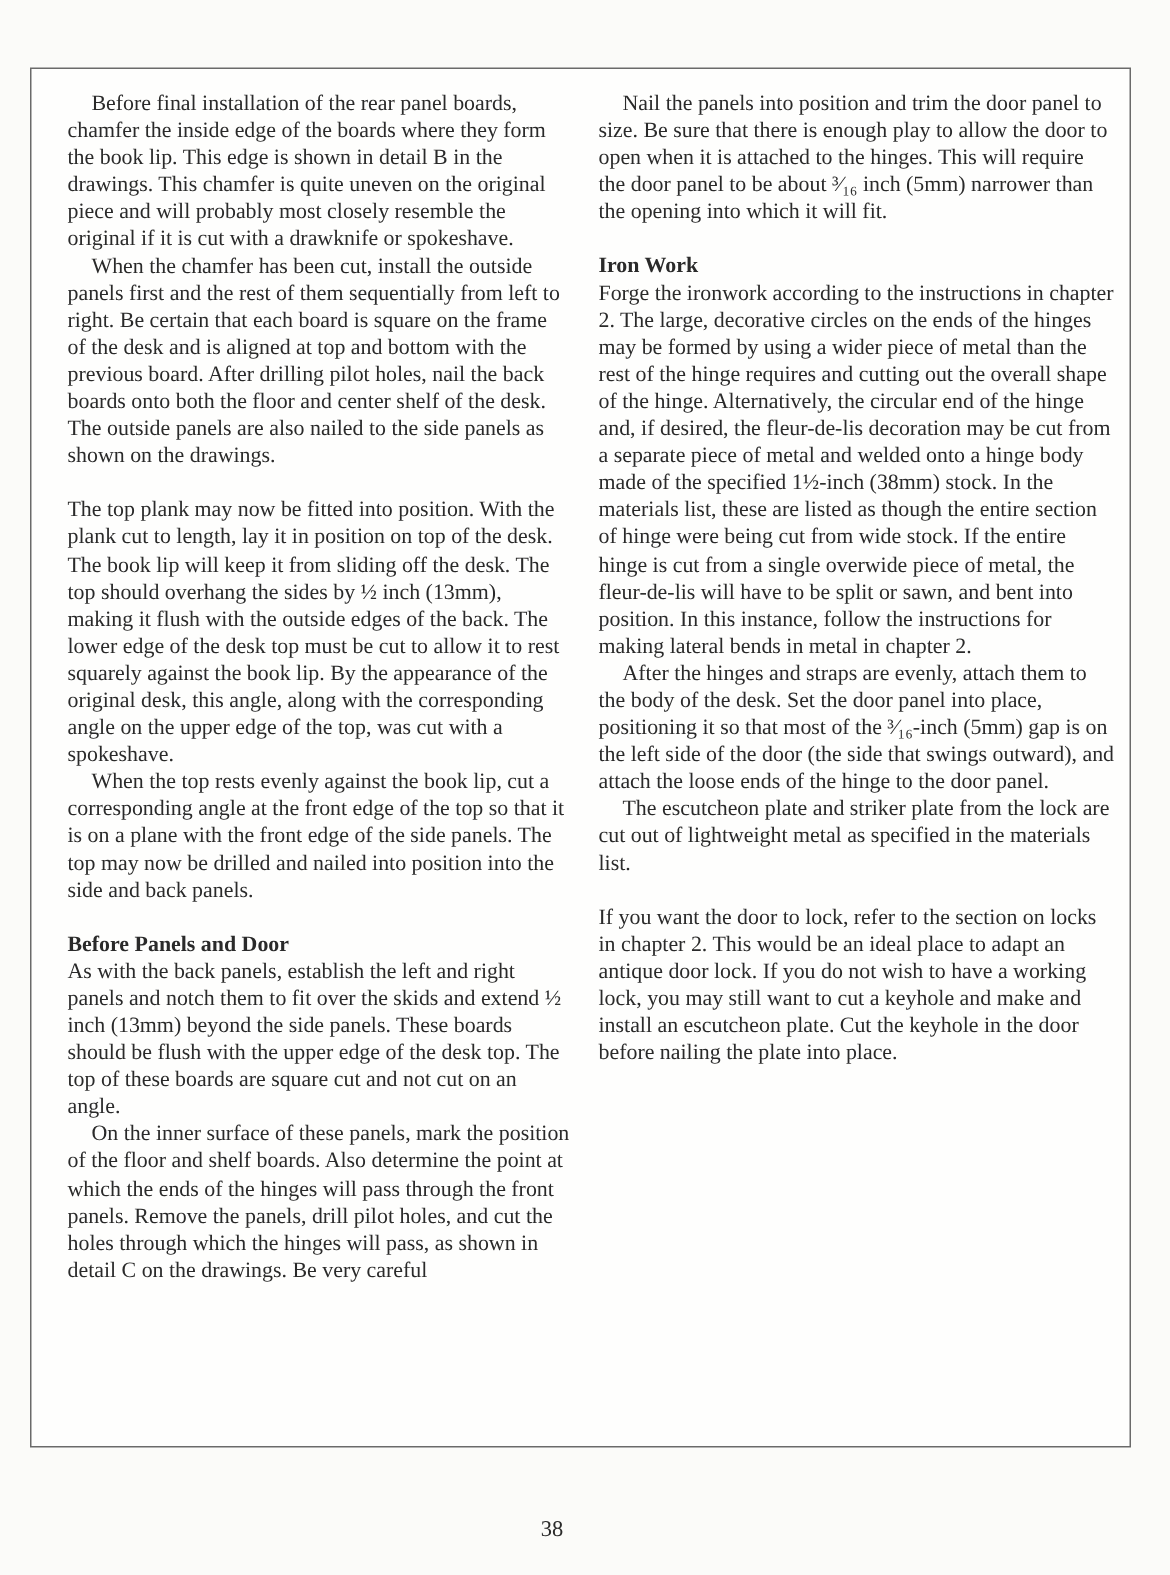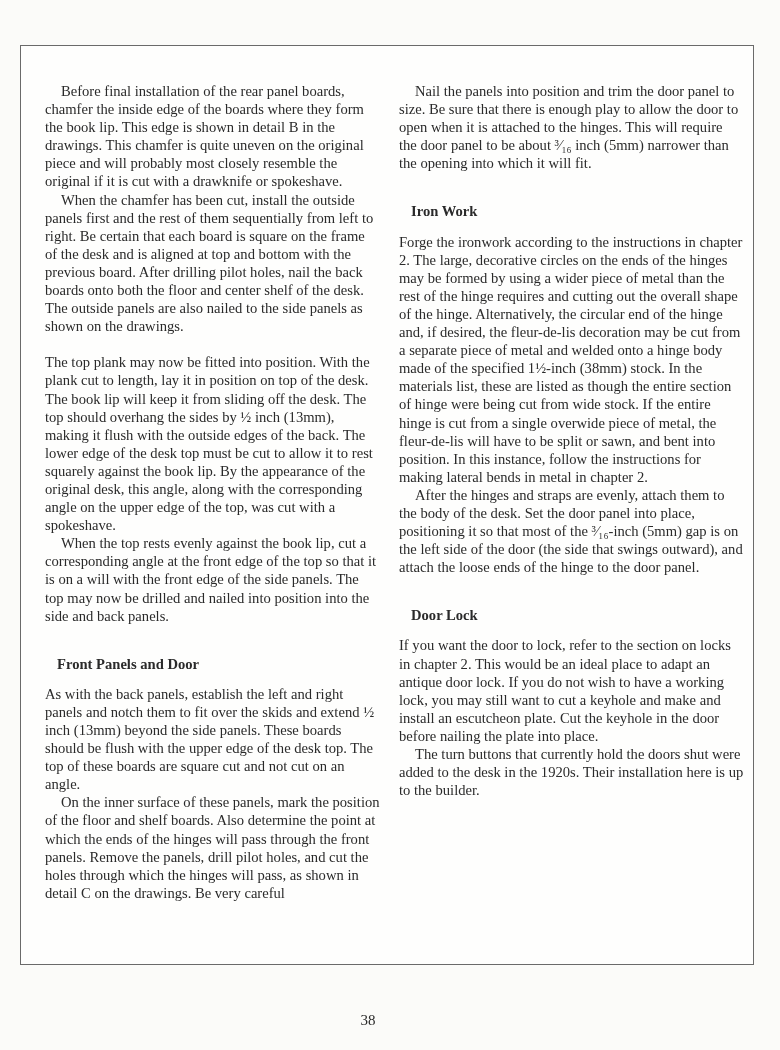"Before final installation of the" .col { top: 82px -> 60px }
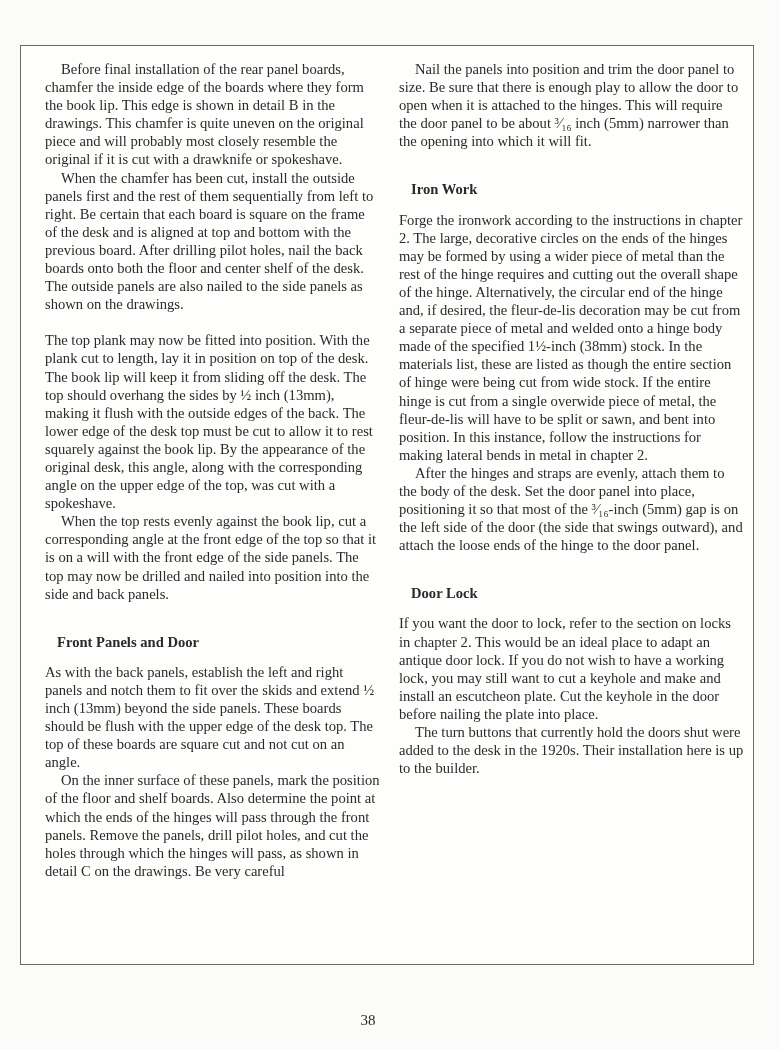"Iron Work" h3 { margin: 12px -> 0 }
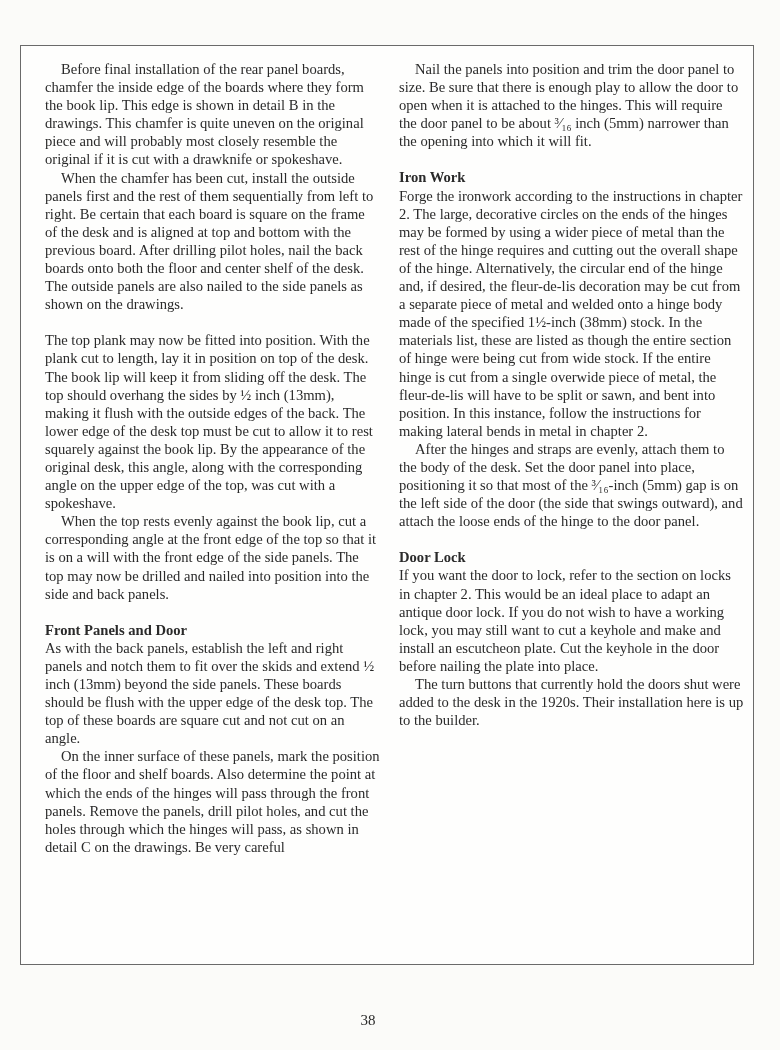"When the top rests evenly" p.ind { text: will -> plane }
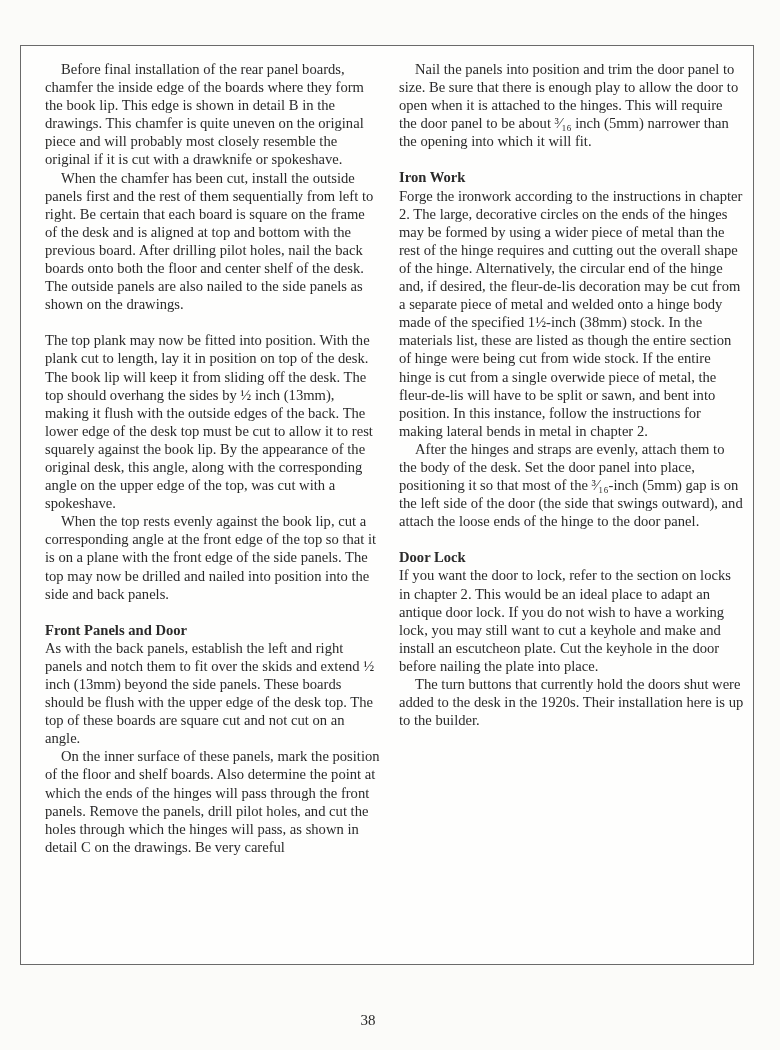"The escutcheon plate and striker" p.ind { html: none -> <p>The escutcheon plate and striker plate from the lock are cut out of lightweight metal as specified in the materials list.</p> }
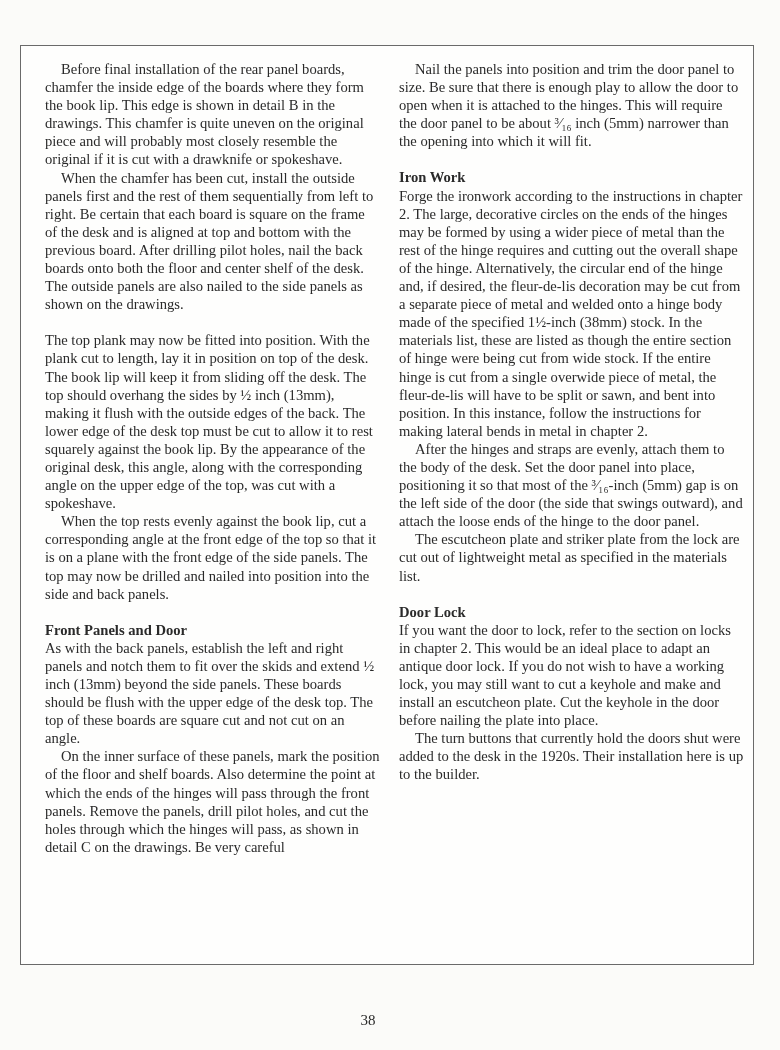"Door Lock" h3 { html: <h3>Door Lock</h3> -> none }
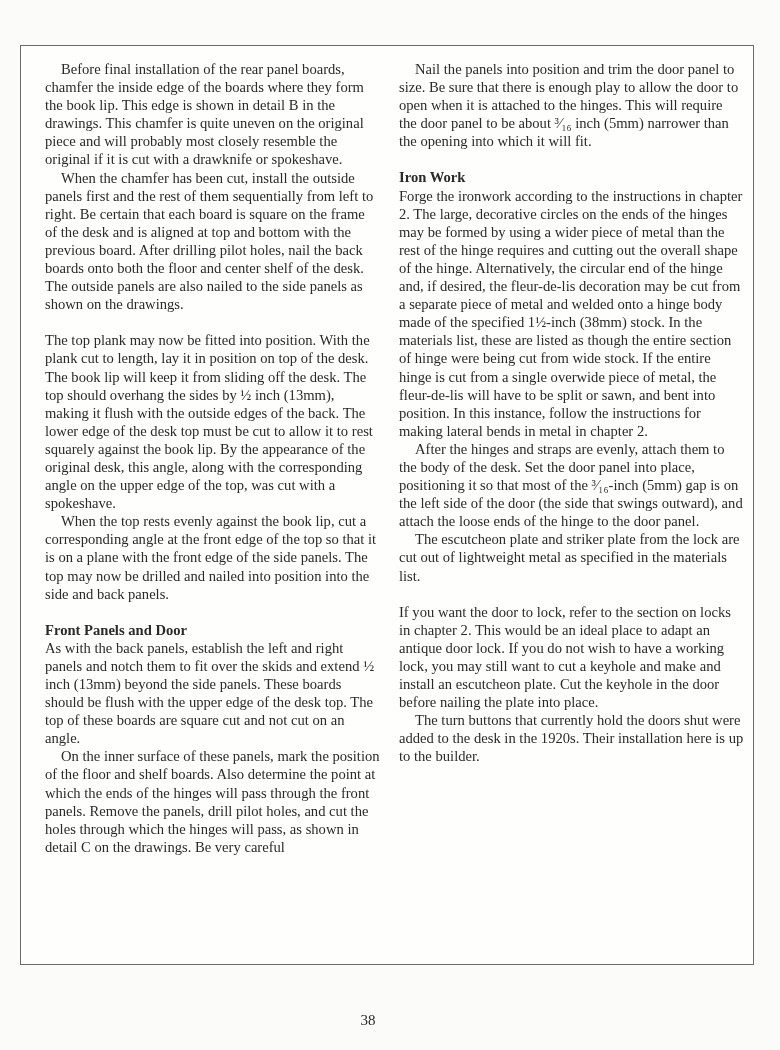"Front Panels and Door" h3 { text: Front -> Before }
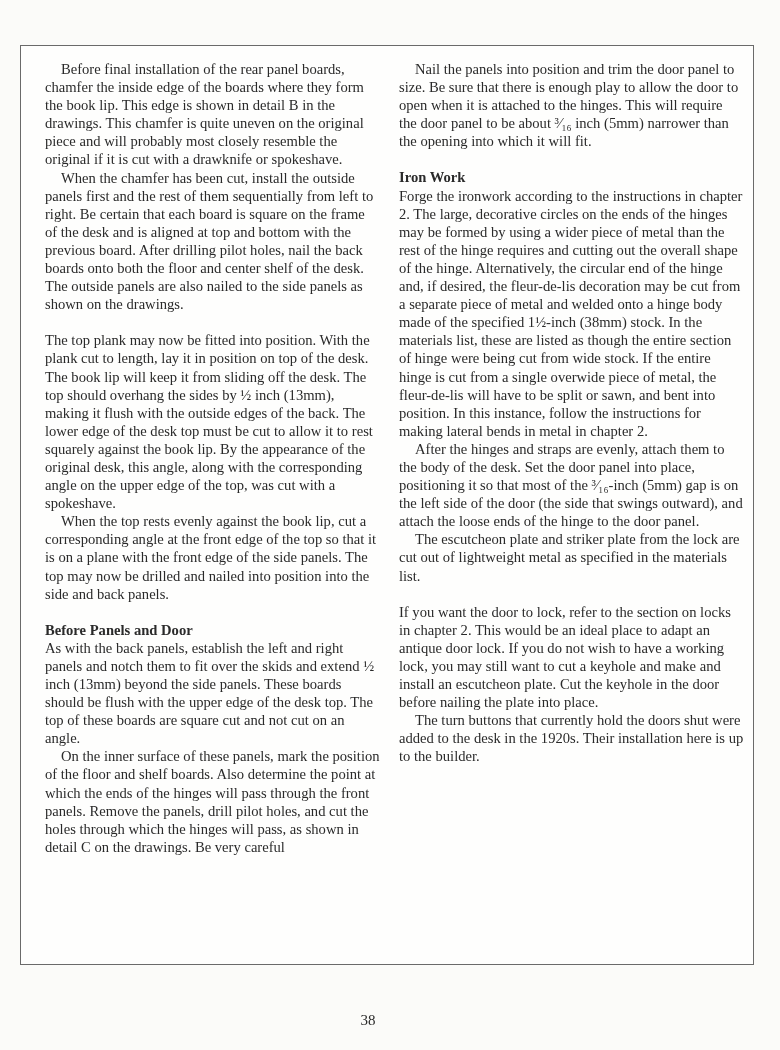"The turn buttons that currently" p.ind { html: <p>The turn buttons that currently hold the doors shut were added to the desk in the 1920s. Their installation here is up to the builder.</p> -> none }
